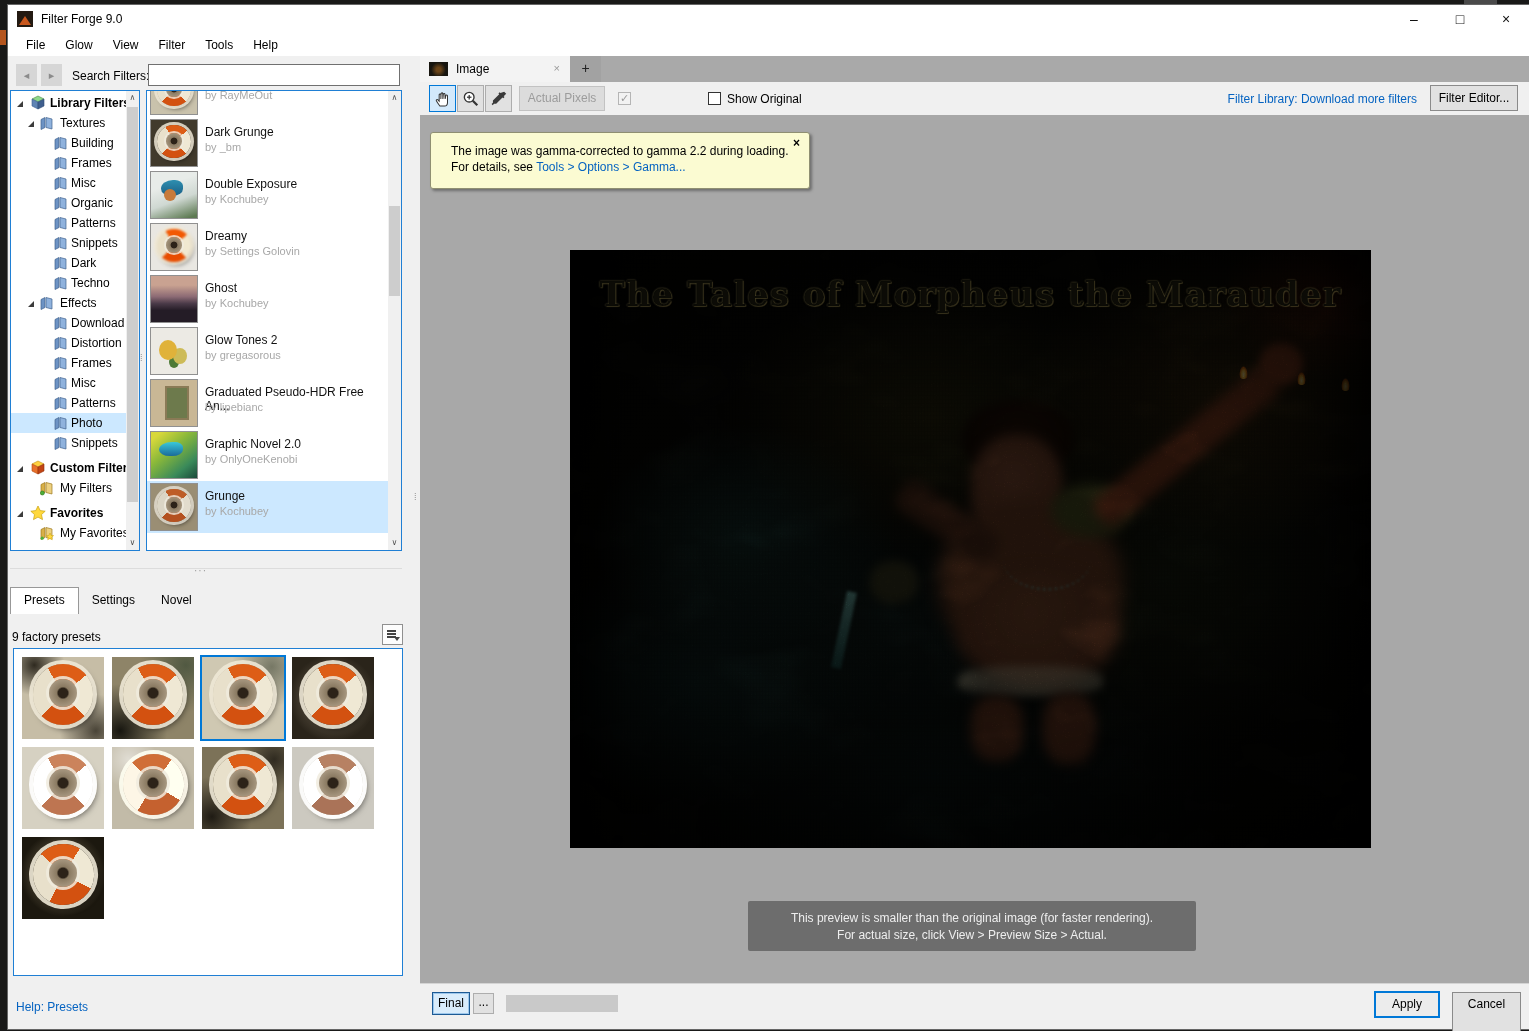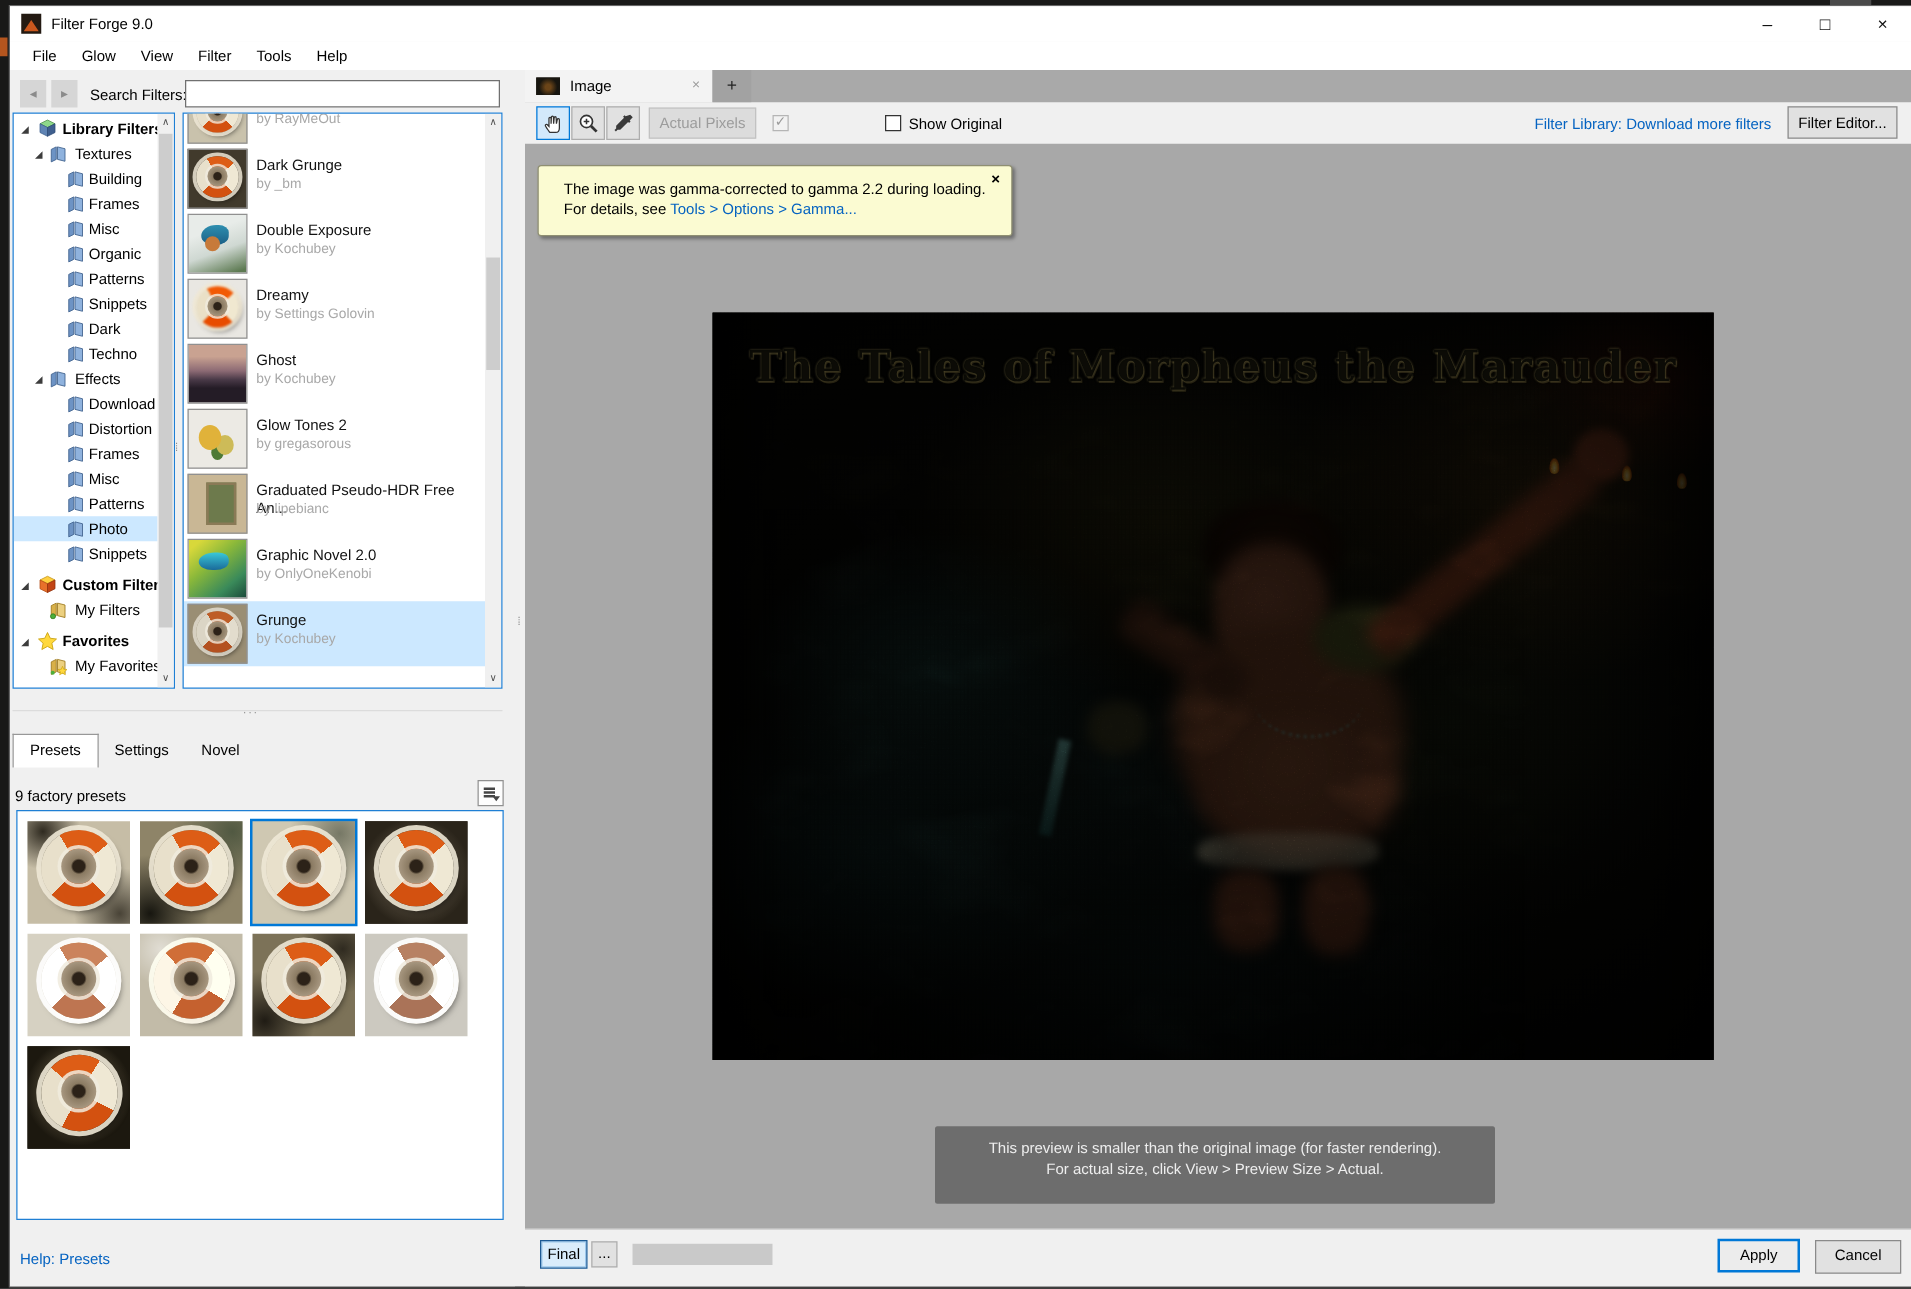"This preview is smaller than" .ptool { height: 62px -> 50px }
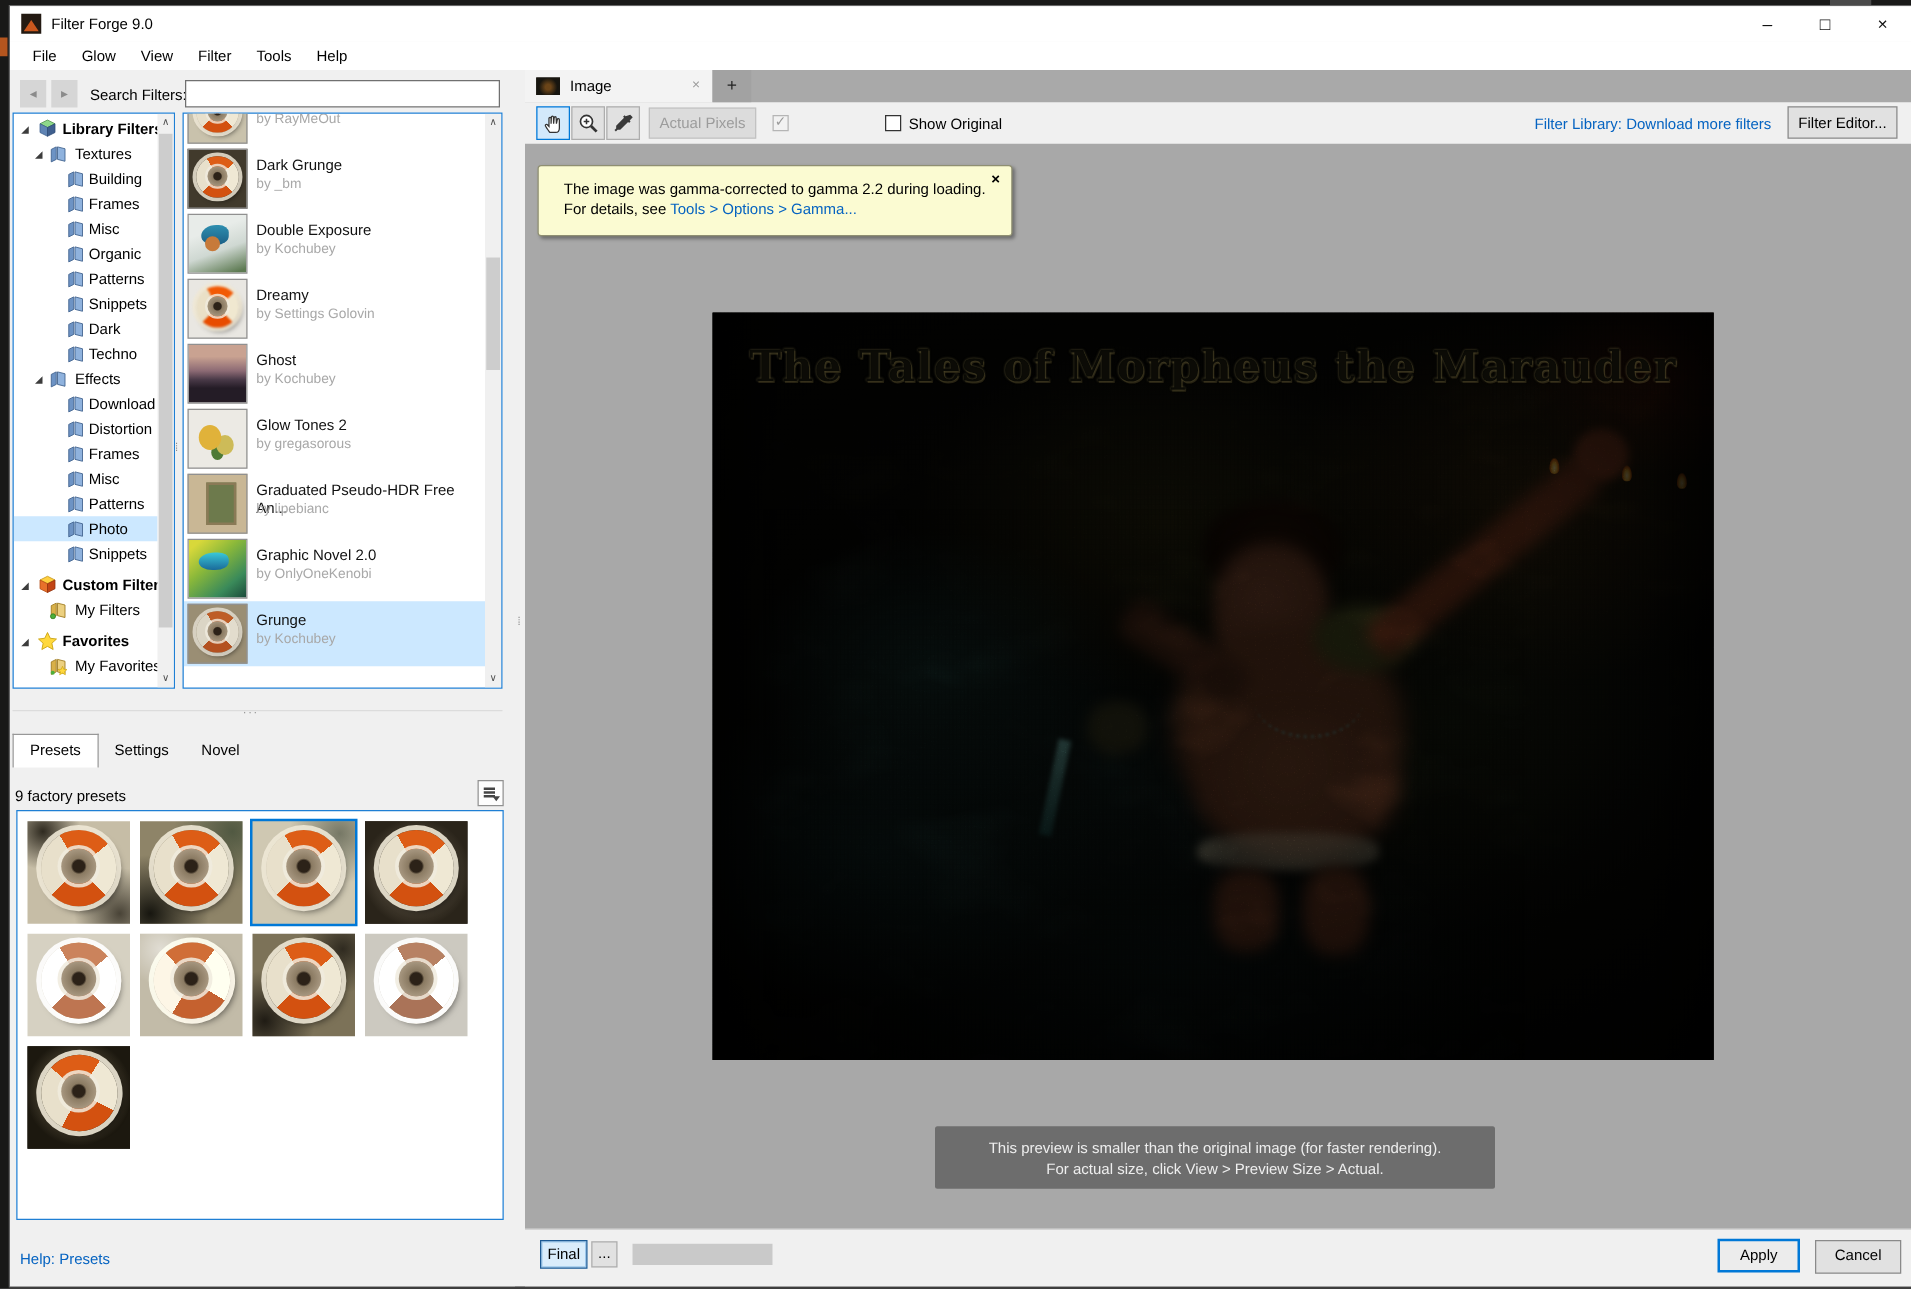"Cancel" .cancel-btn { height: 27px -> 40px }
